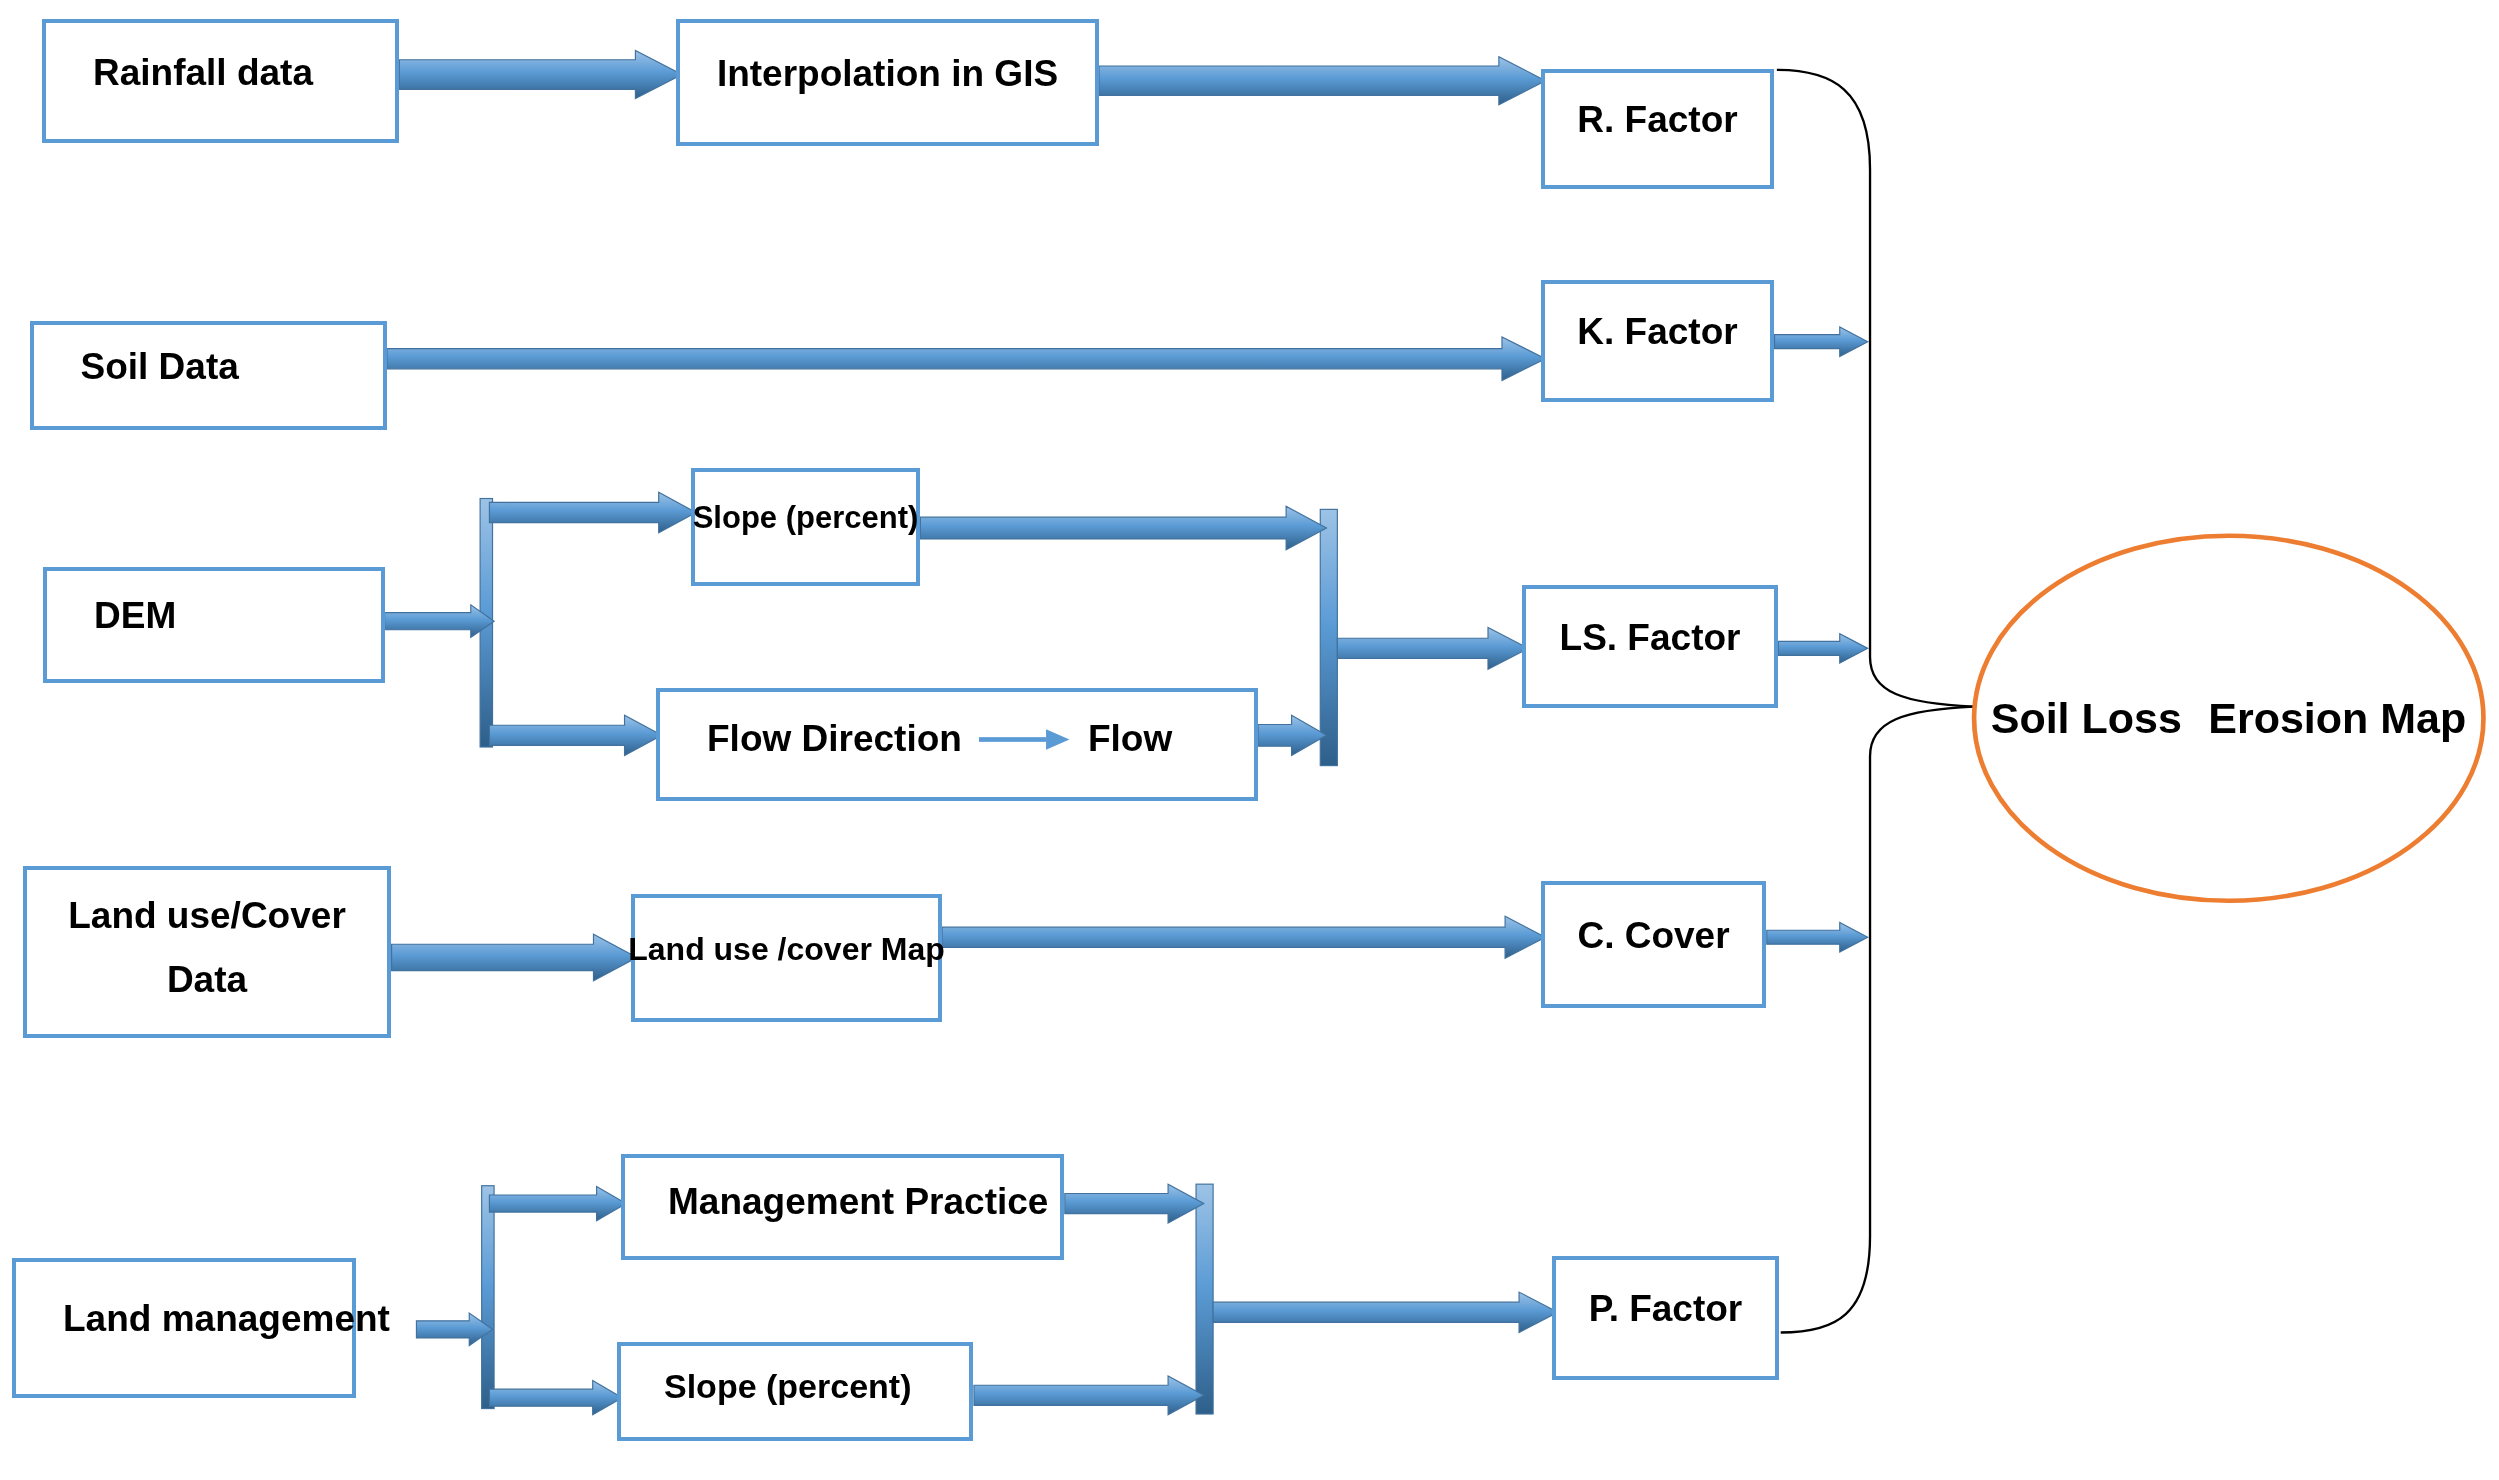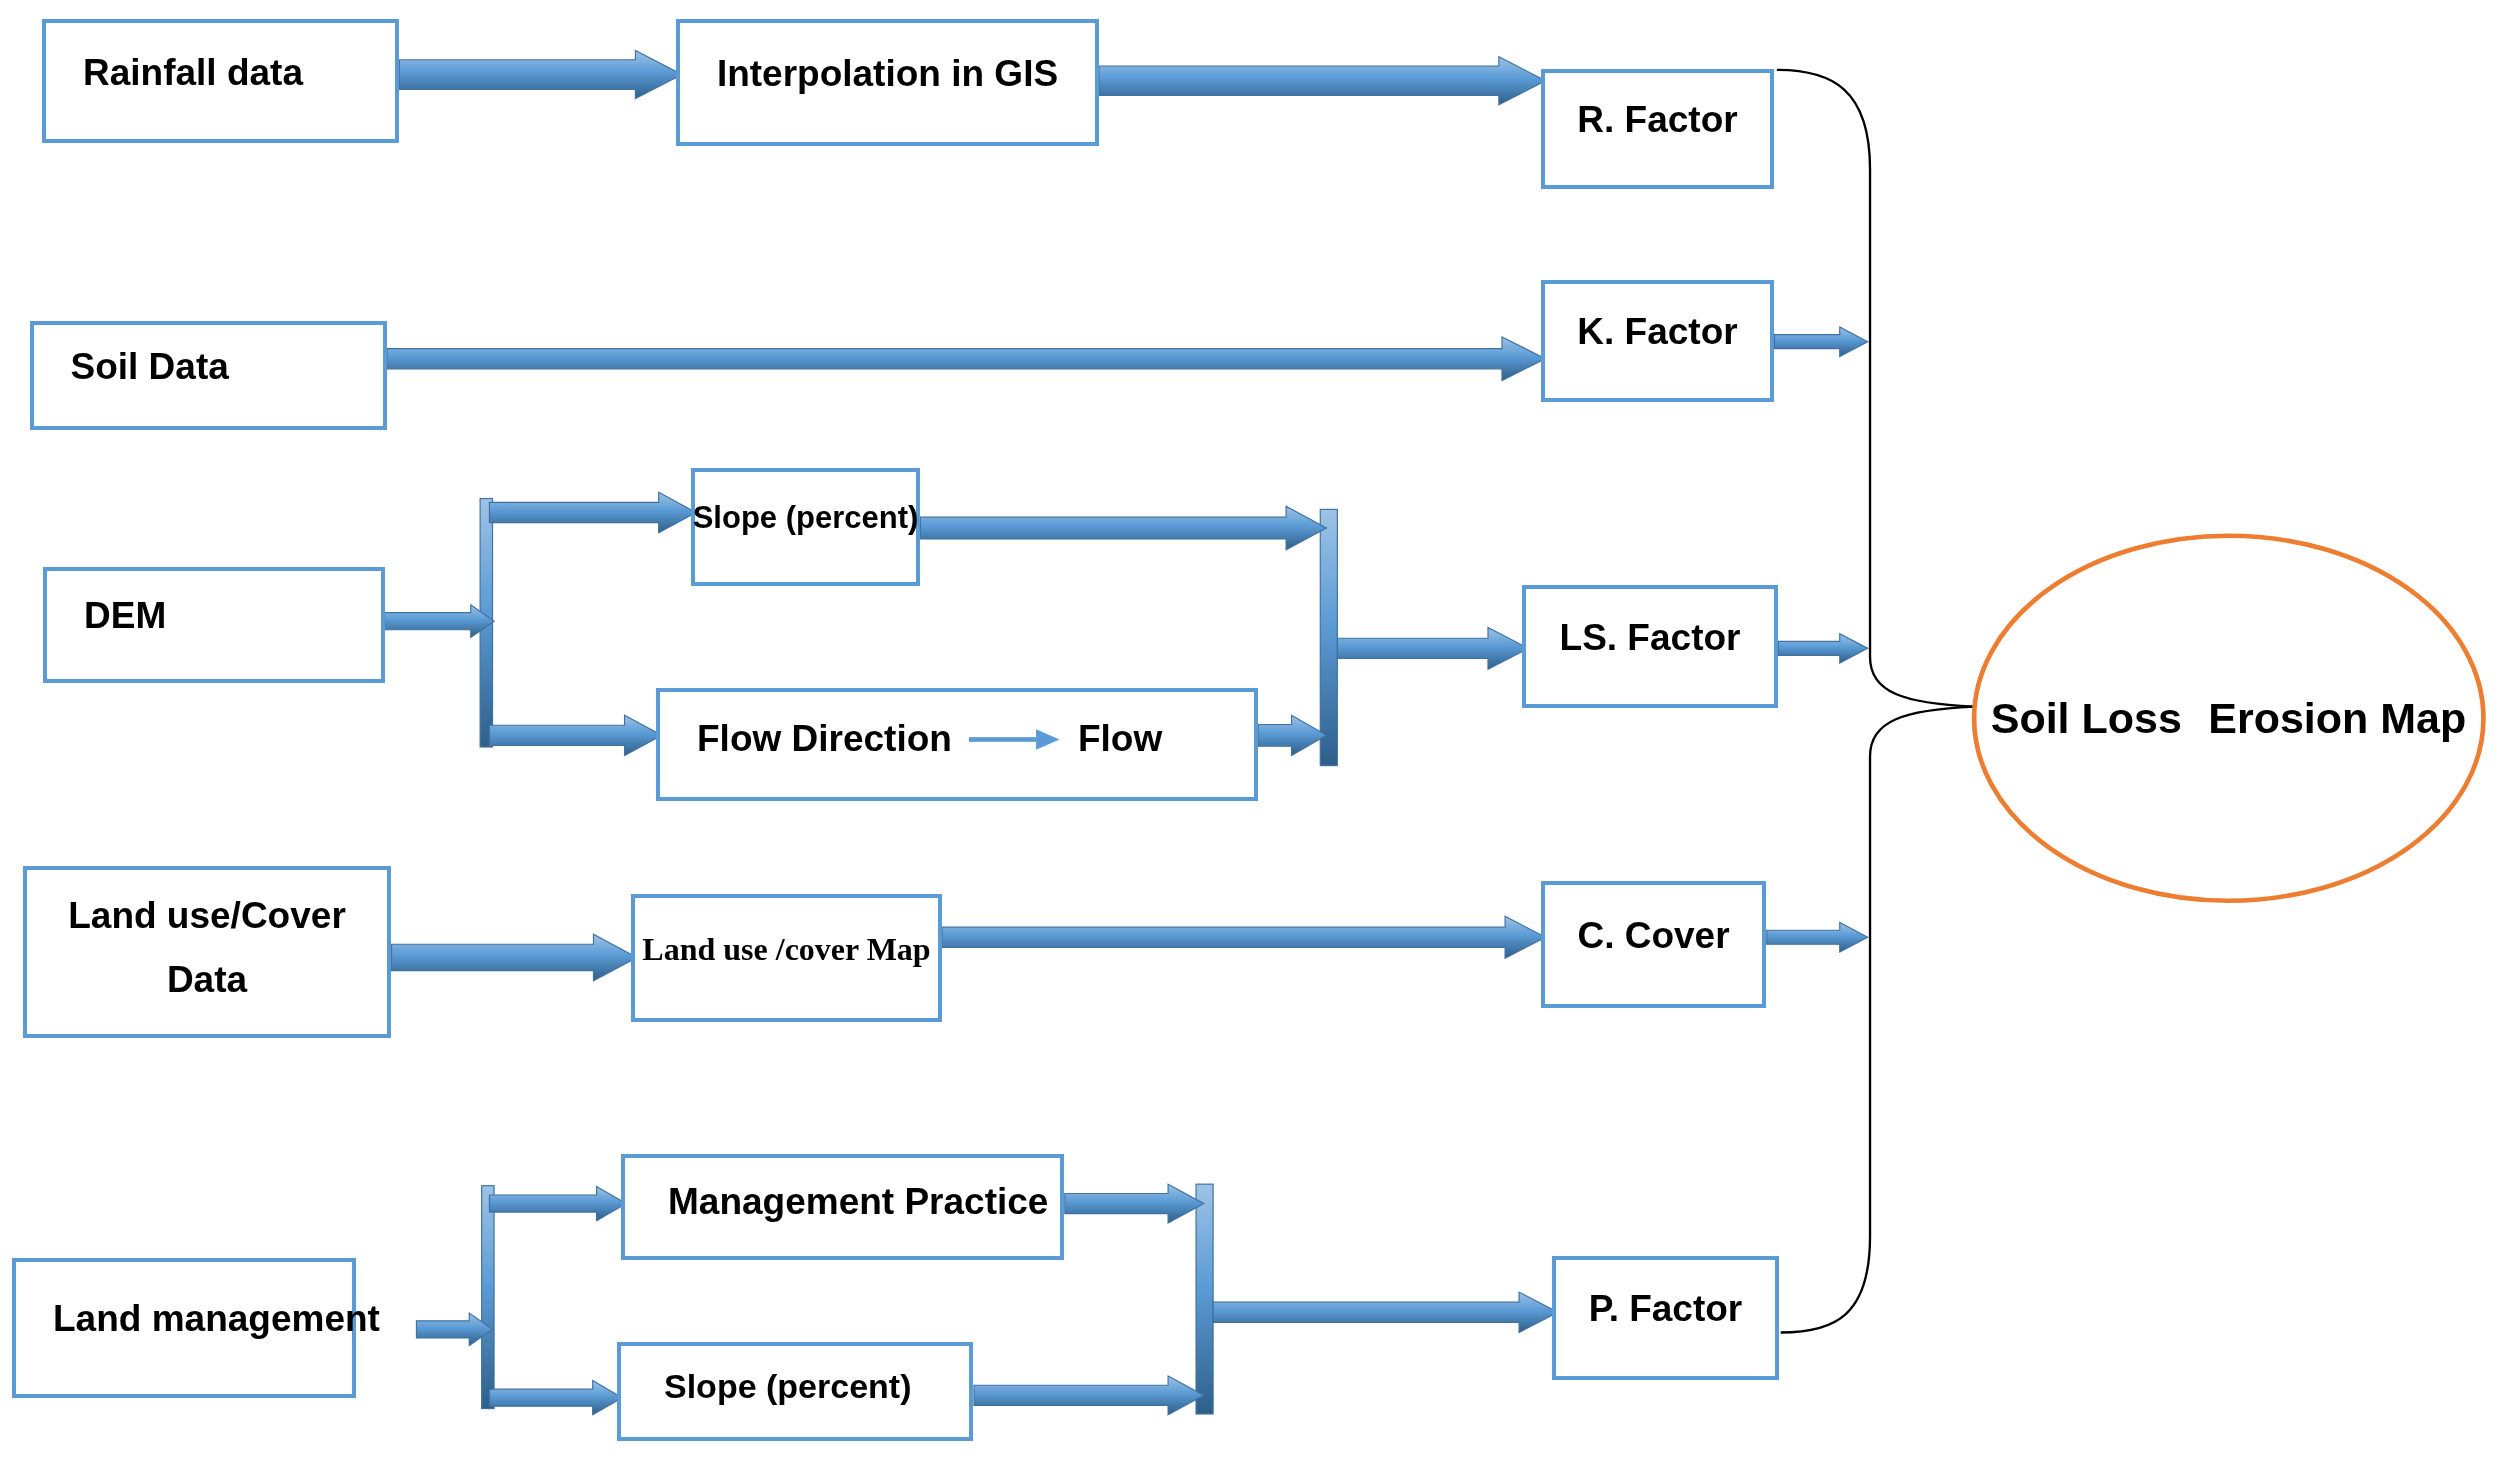"Rainfall data" .node.pad-left { padding-left: 37px -> 47px }
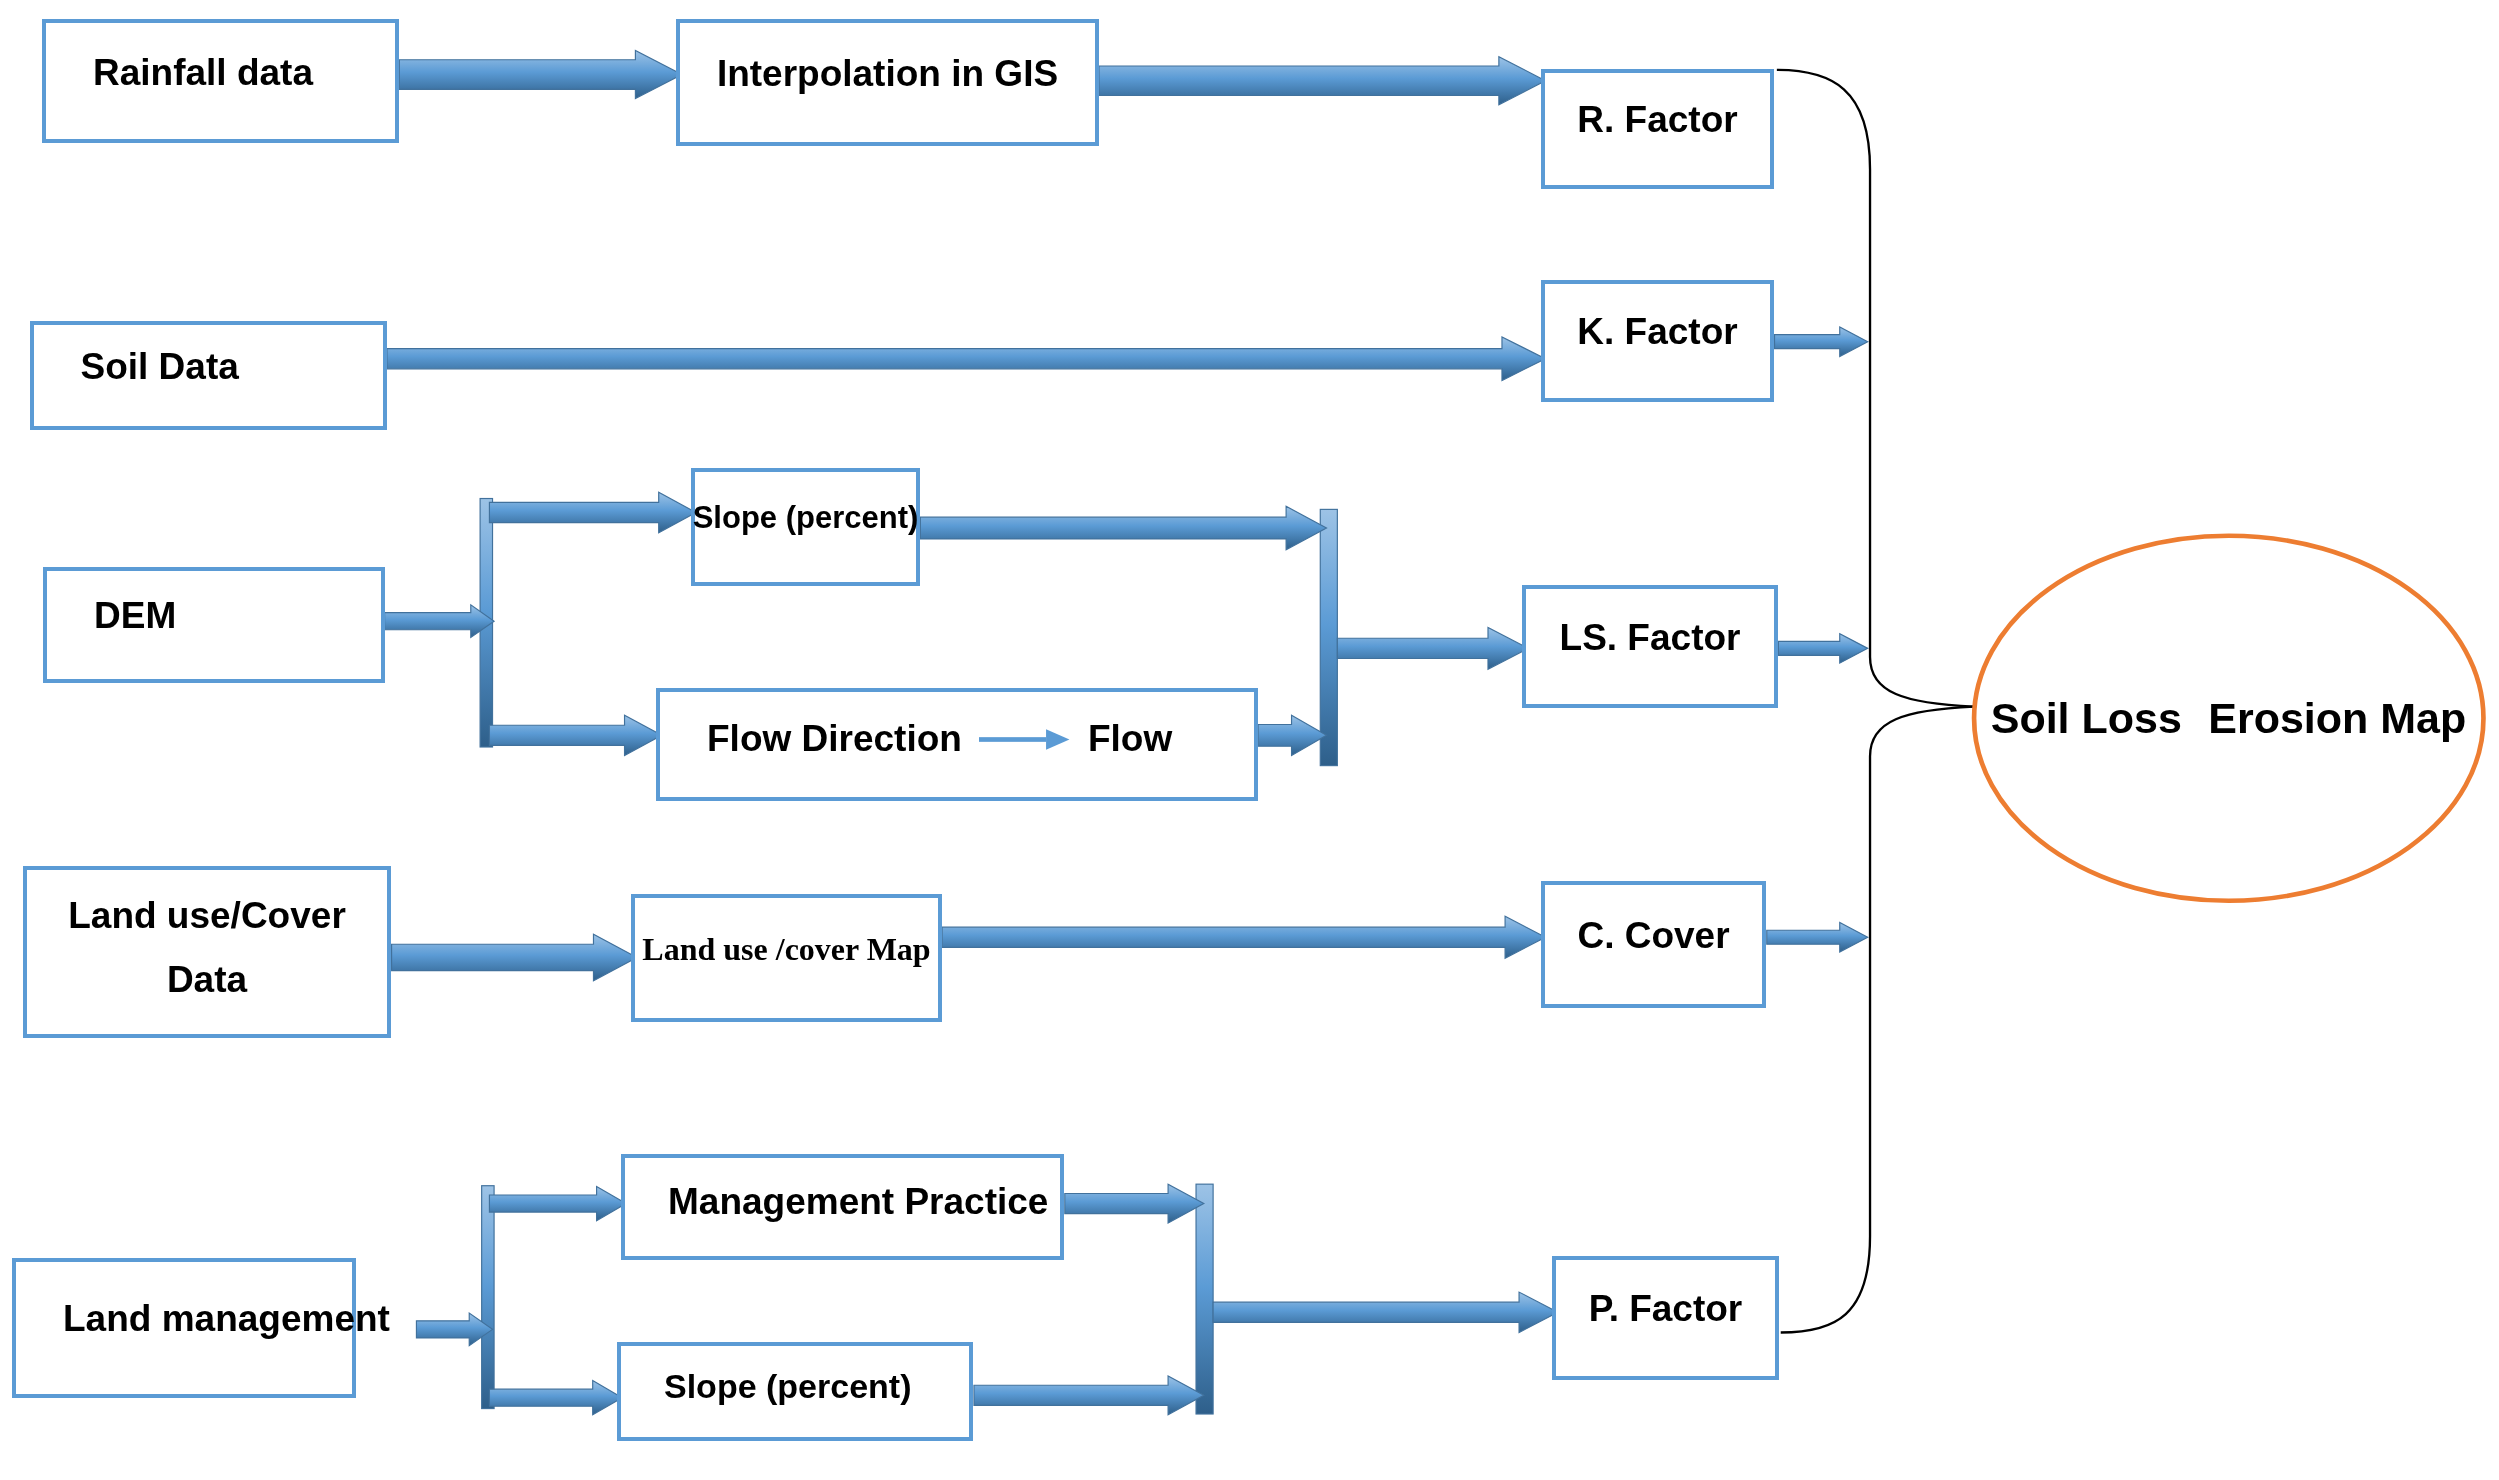"Land use /cover Map" div.node { font-family: Liberation Serif, serif -> none }
